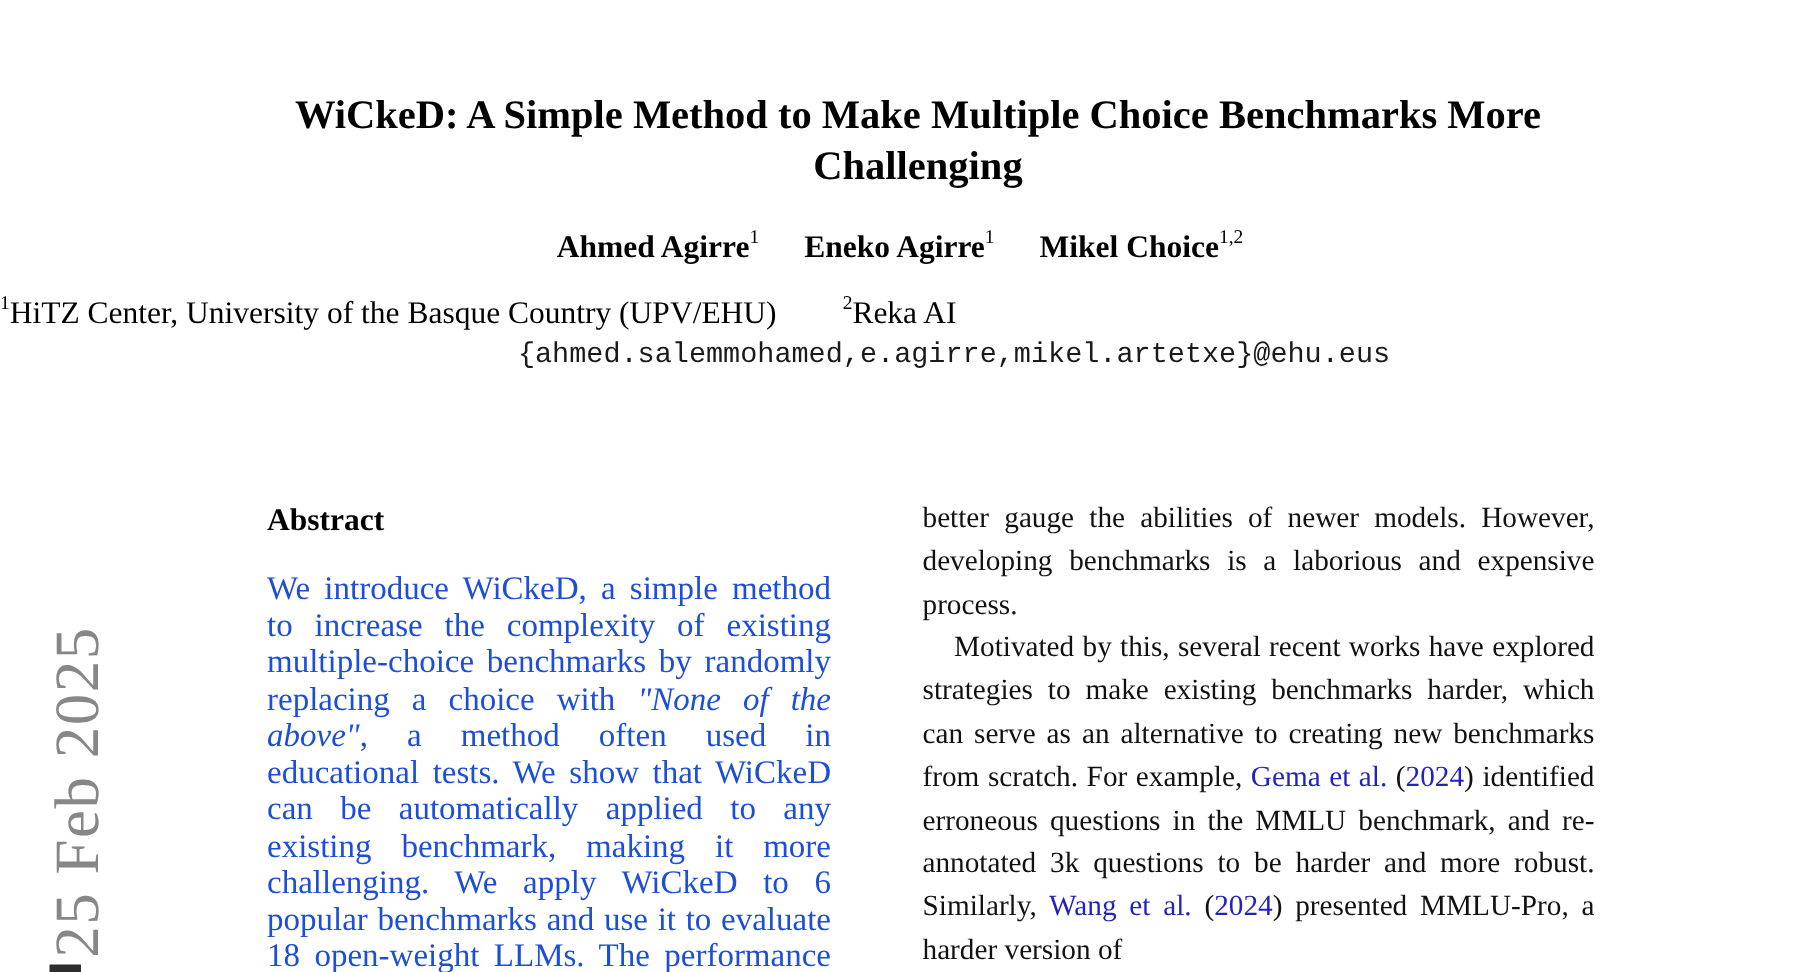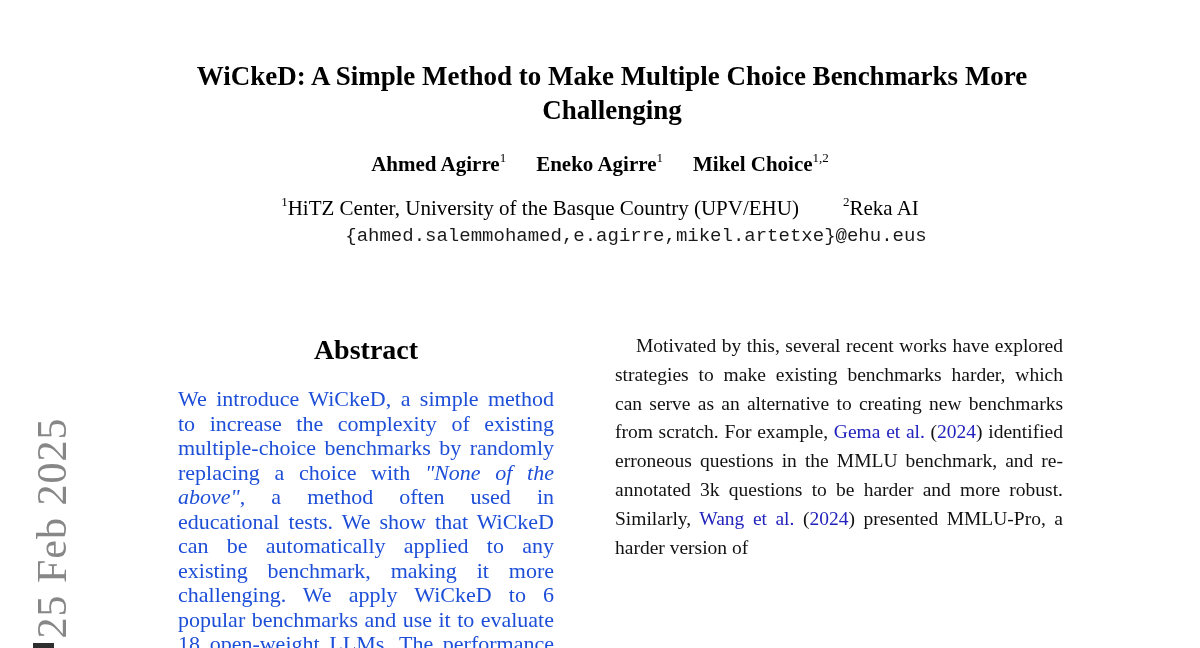"1HiTZ Center, University of the" .affils { text-align: center -> none }
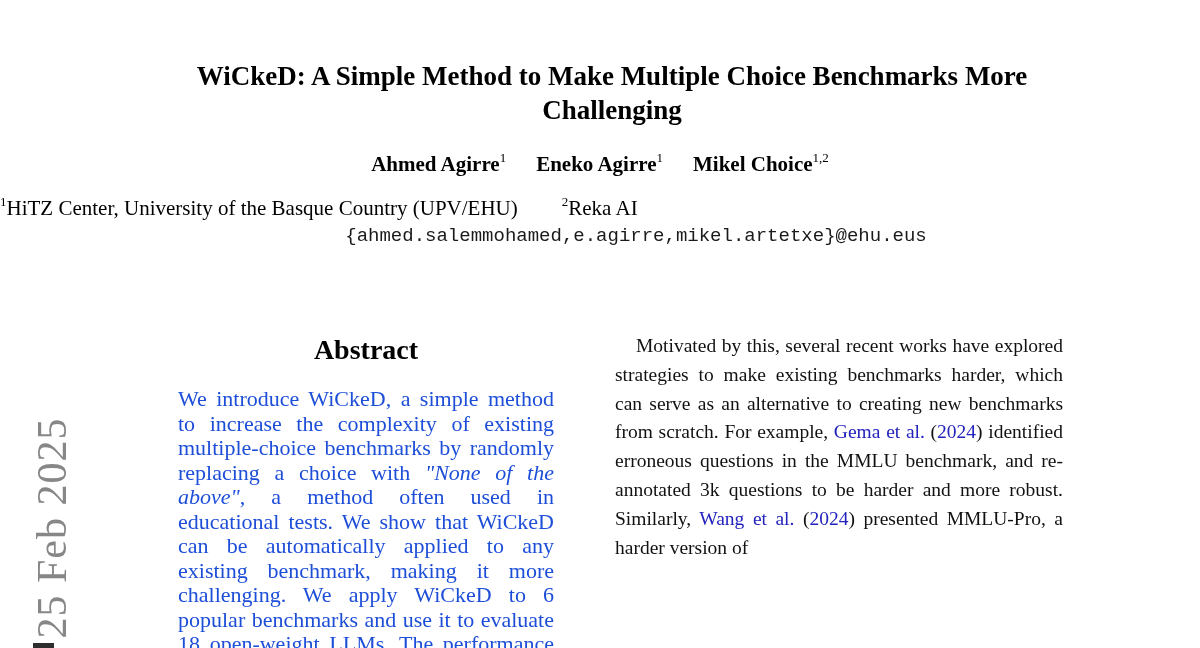"Abstract" .abstract-heading { font-size: 28px -> 21px; text-align: center -> left }
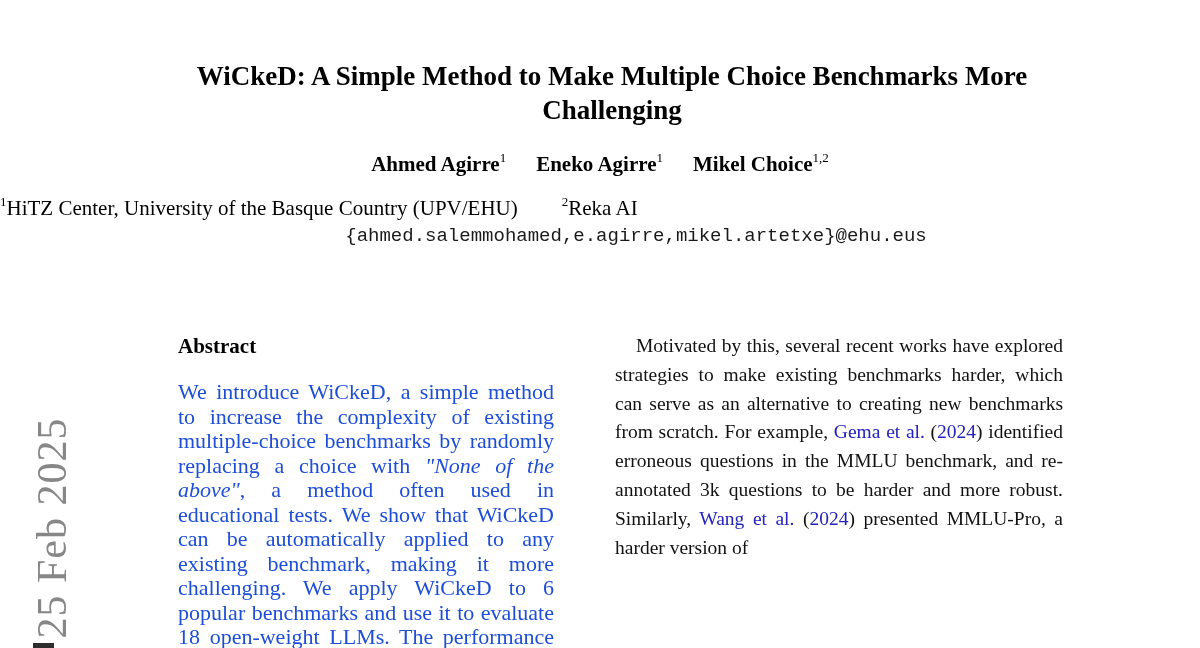"better gauge the abilities of" p.intro-p1 { html: none -> <p>better gauge the abilities of newer models. However, developing benchmarks is a laborious and expensive process.</p> }
